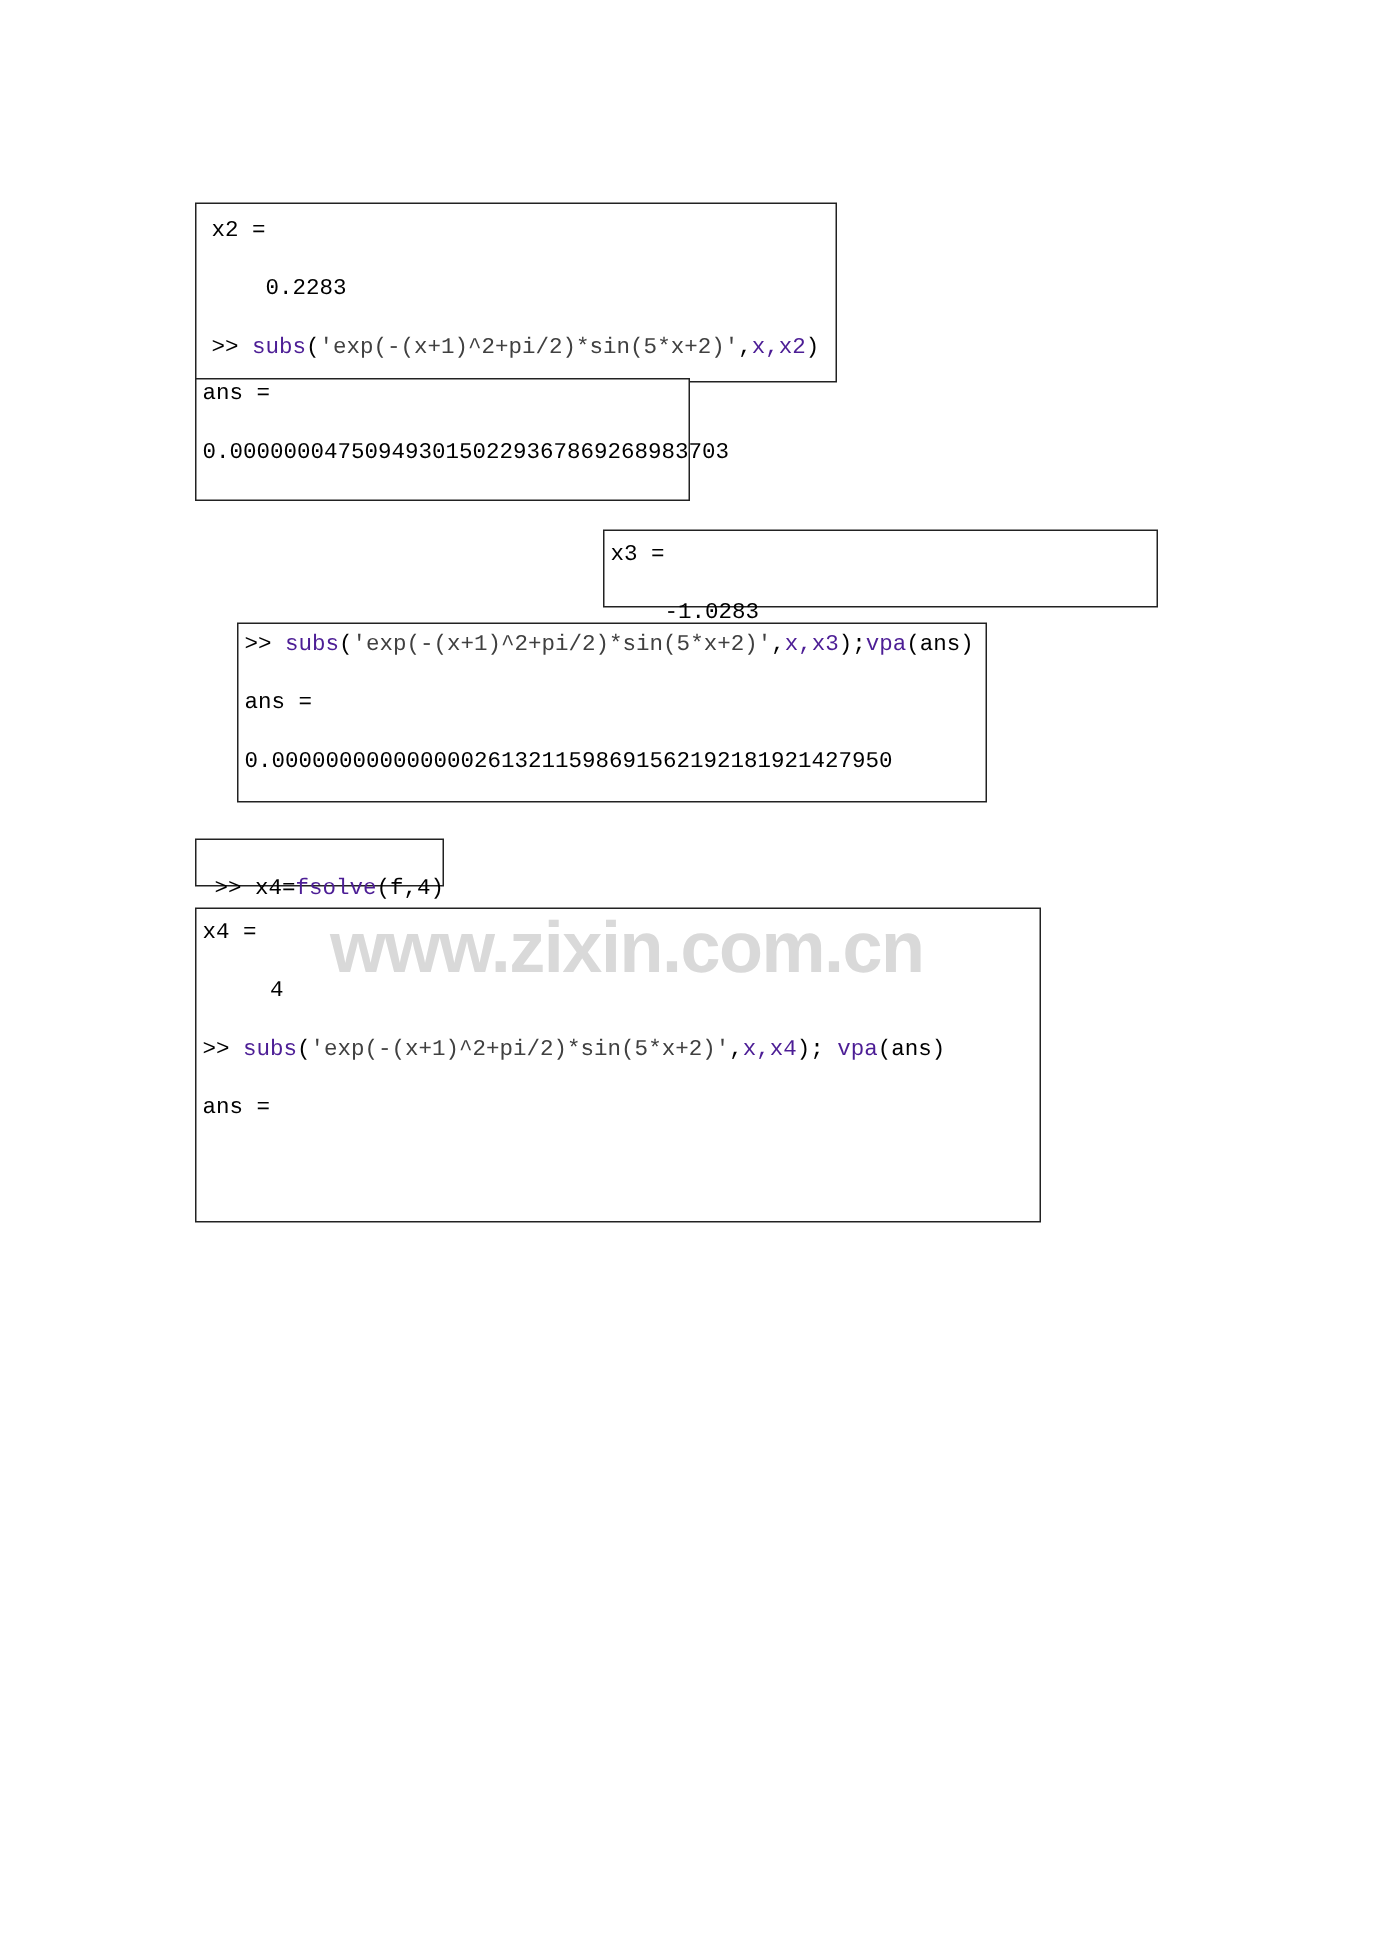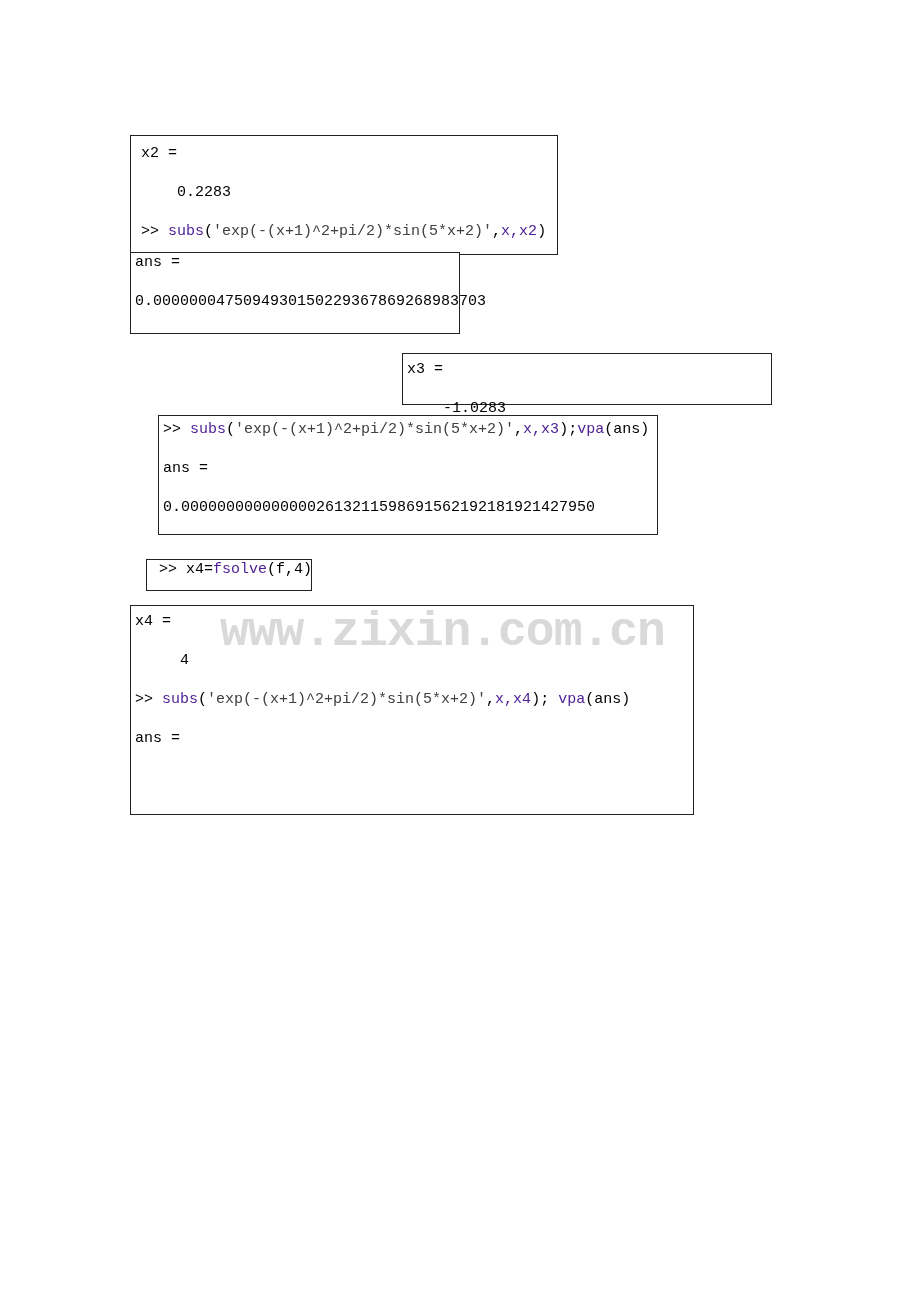">> x4=fsolve(f,4)" .b6 { left: 16px -> 0; padding-top: 0 -> 23px }
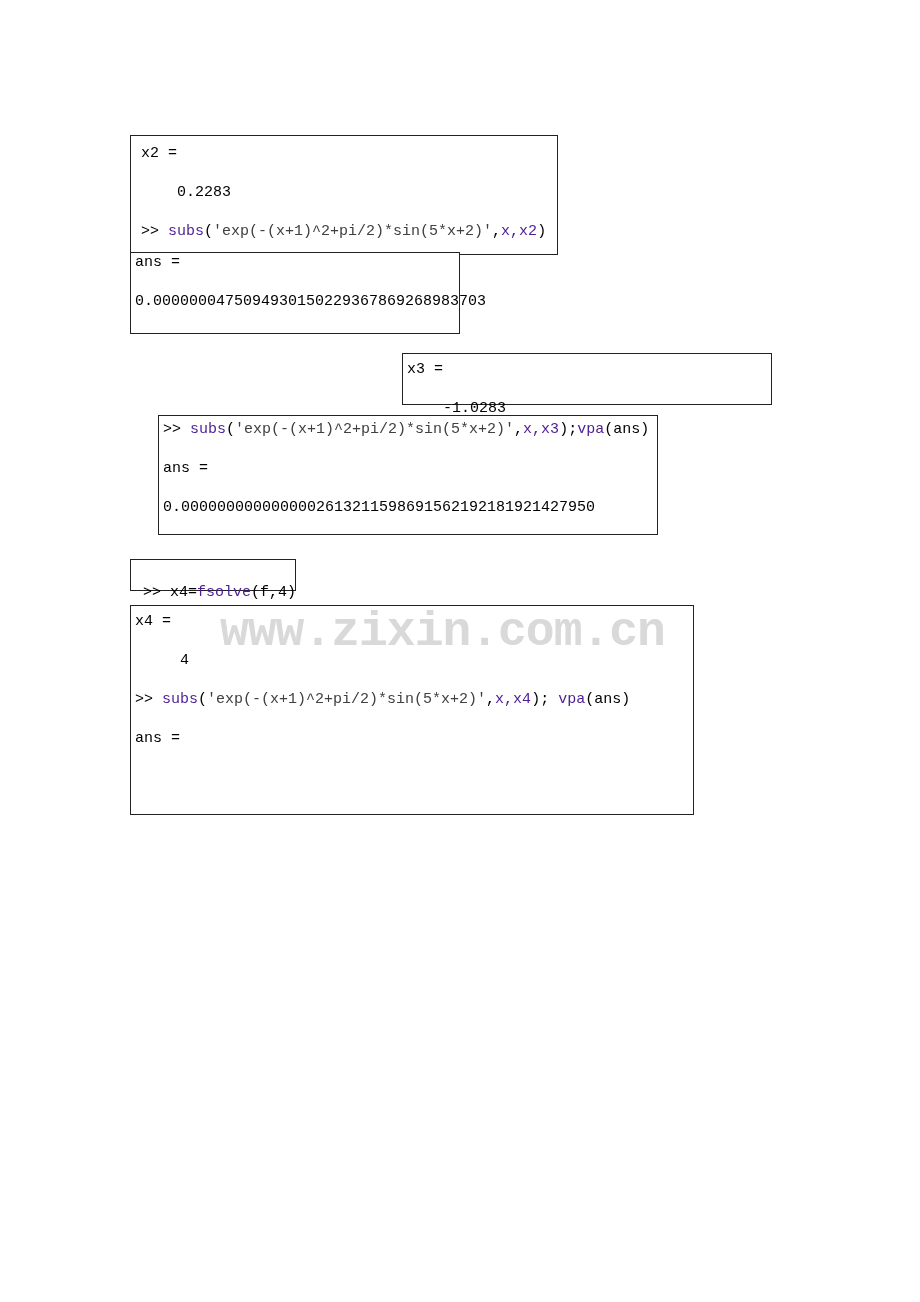"www.zixin.com.cn" .watermark { font-family: Liberation Mono, monospace -> Liberation Sans, sans-serif }
